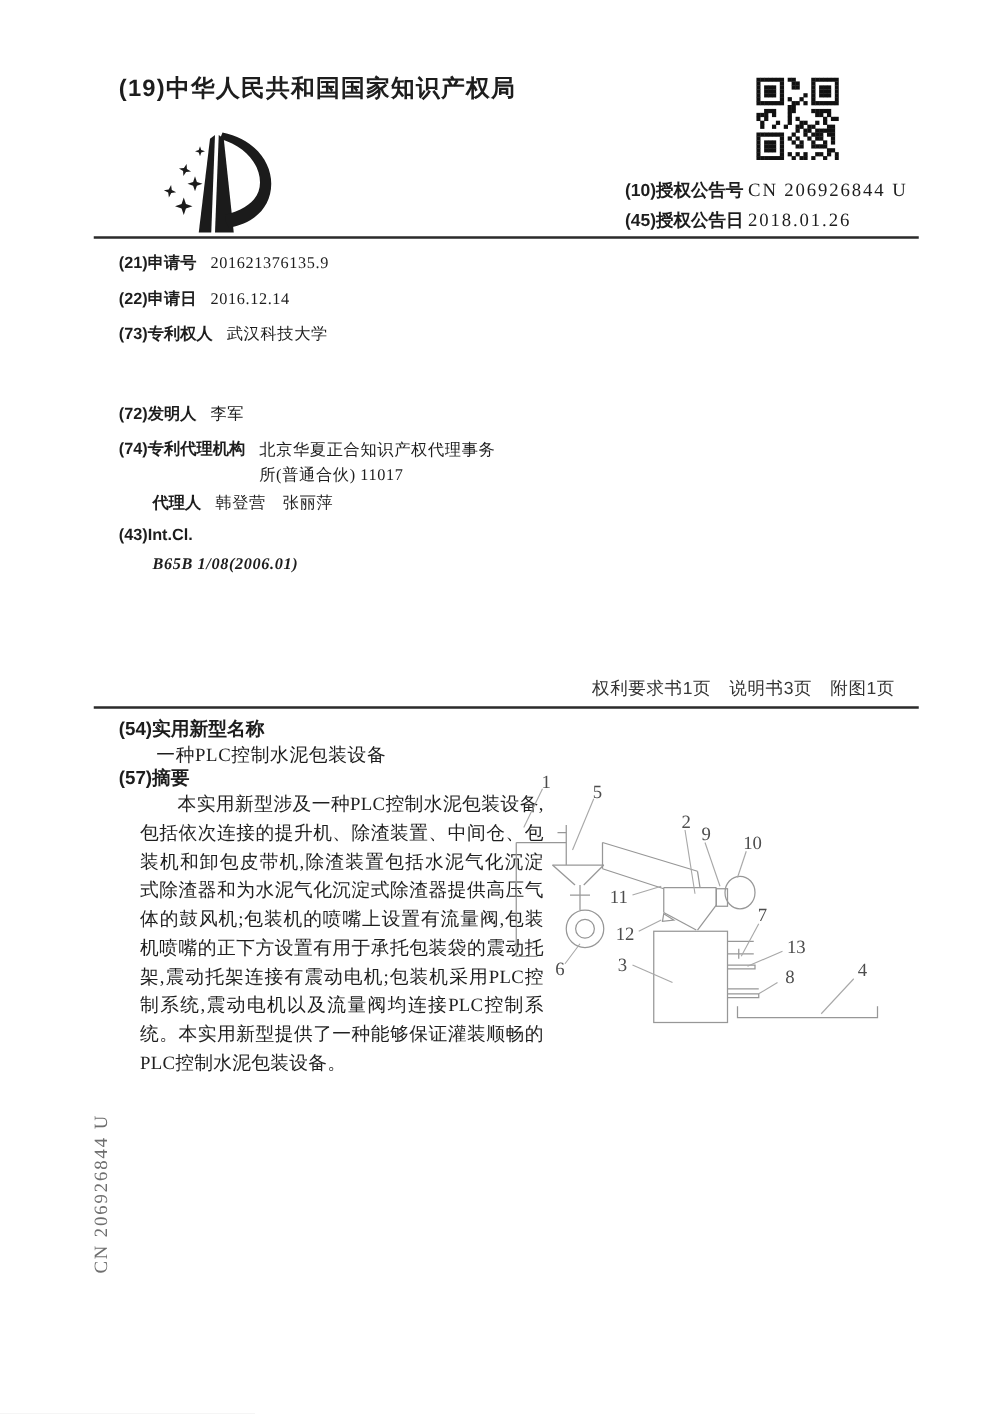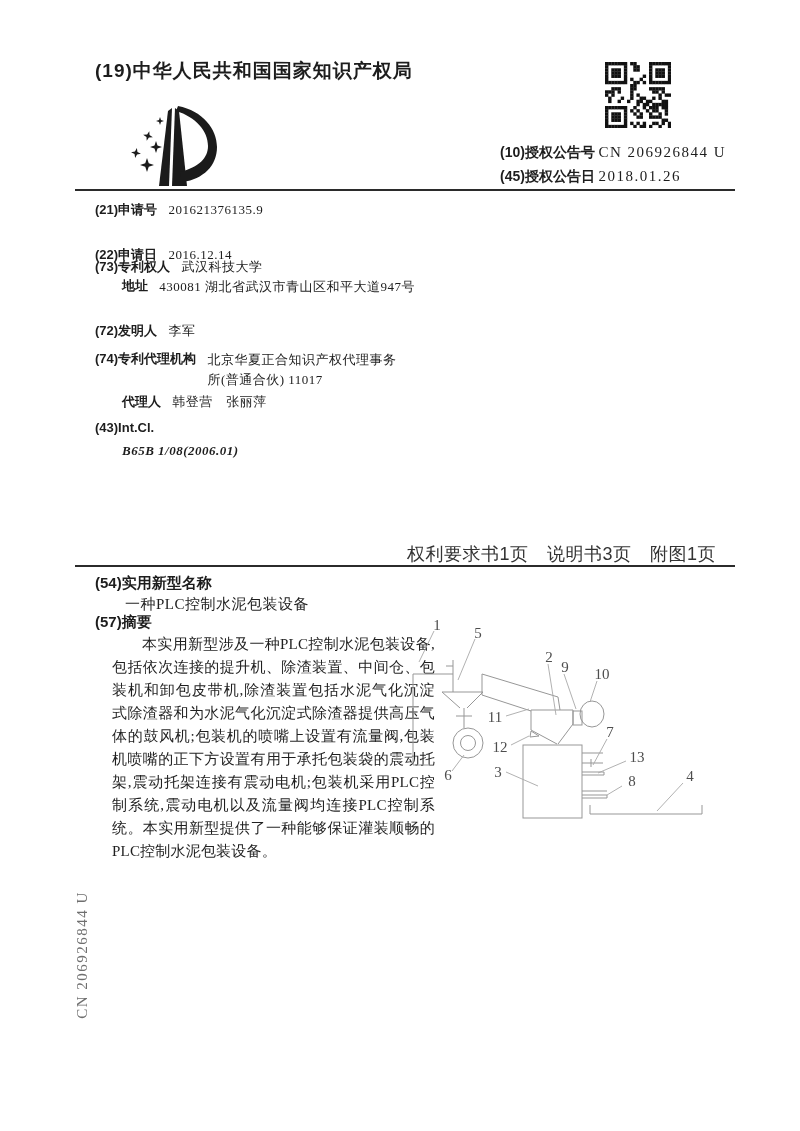"(22)申请日 2016.12.14" div.abs { margin-top: 16px -> none }
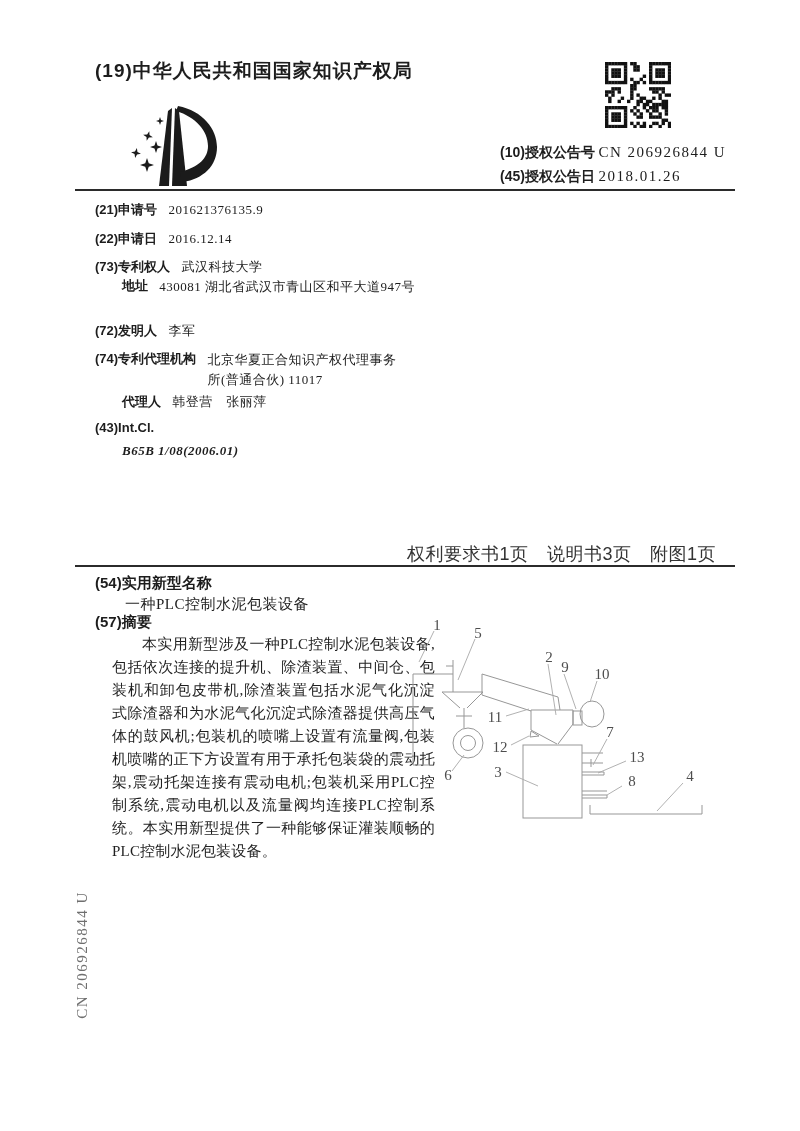"地址 430081 湖北省武汉市青山区和平大道947号" div.abs { html: <div> <span>地址</span> <span>430081 湖北省武汉市青山区和平大道947号</span> </div> -> none }
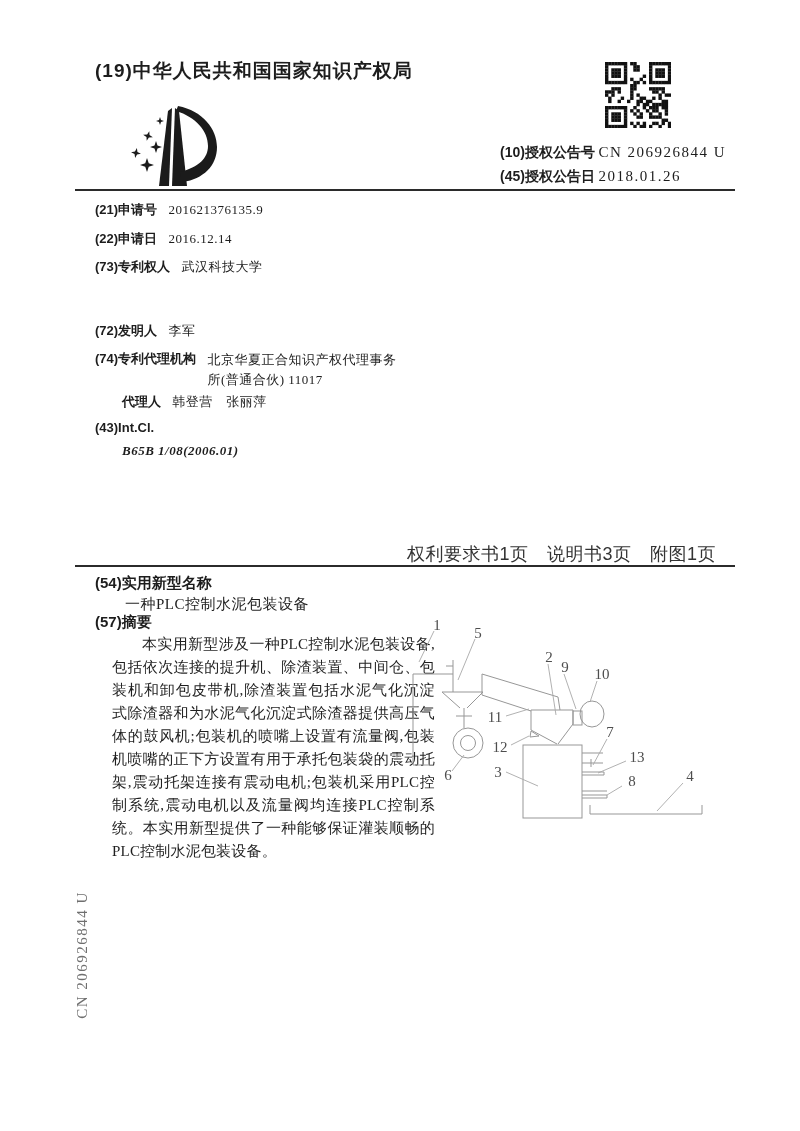"权利要求书1页 说明书3页 附图1页" .pagesline { font-size: 18px -> 14px }
